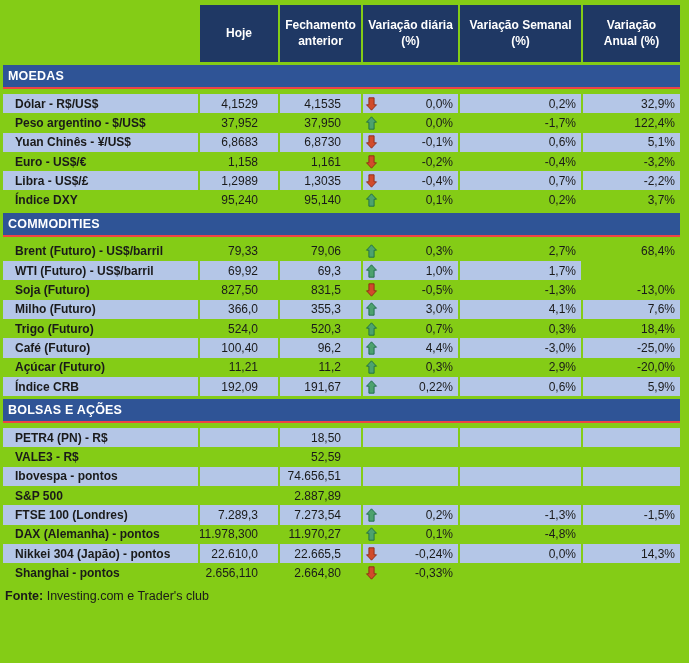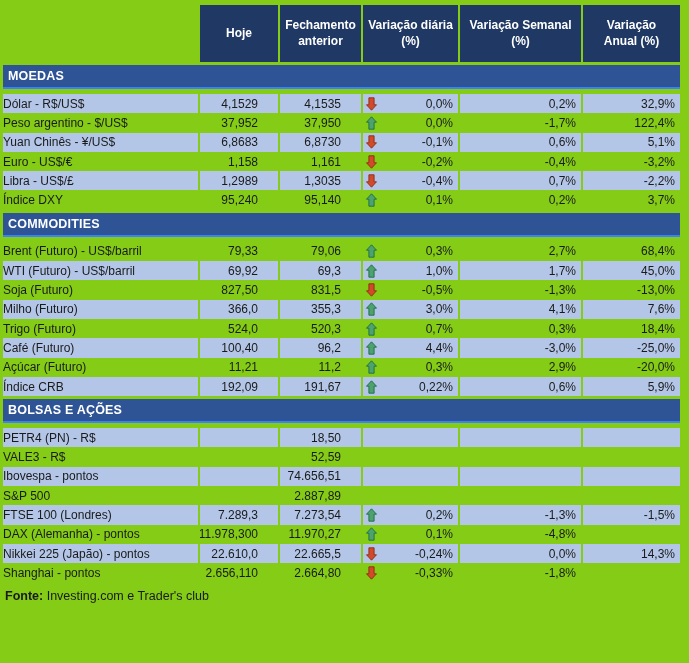"MOEDAS" .section-bar { border-bottom: 2px solid #3b82f6 -> 2px solid #ef4444 }
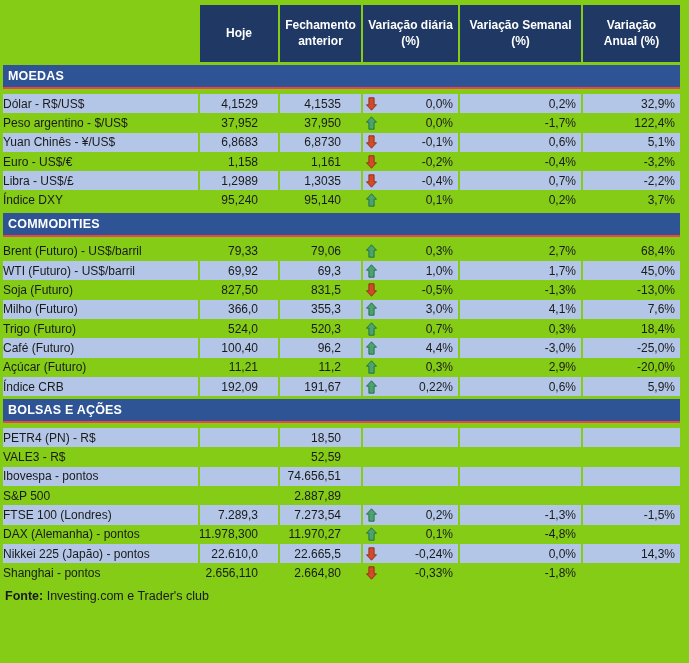"Dólar - R$/US$" .cell.label { font-weight: none -> bold; padding-left: 0 -> 12px }
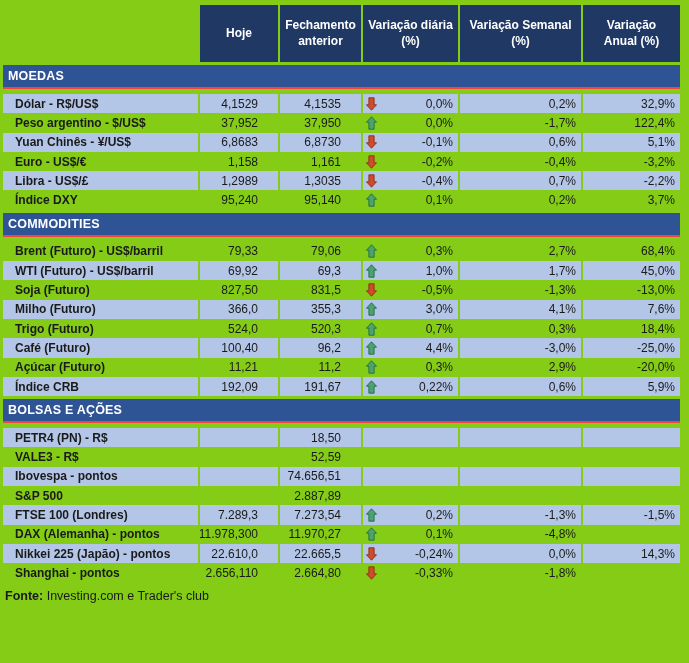"45,0%" div.cell { html: <div>45,0%</div> -> none }
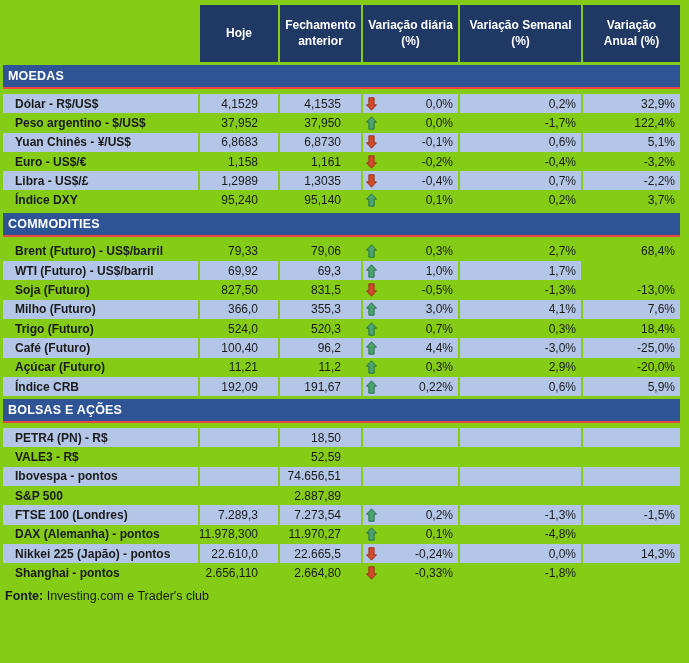"Nikkei 225 (Japão) - pontos" div.cell { text: 225 -> 304 }
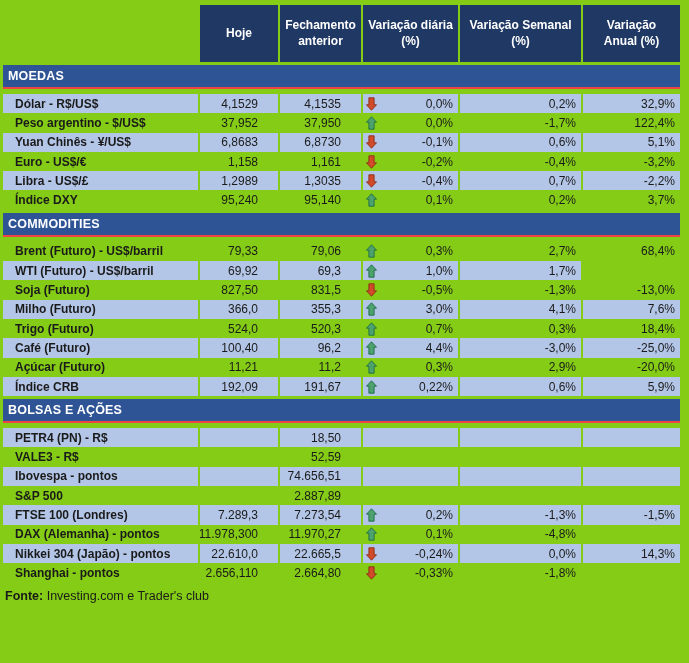"-1,8%" div.cell { html: <div>-1,8%</div> -> none }
